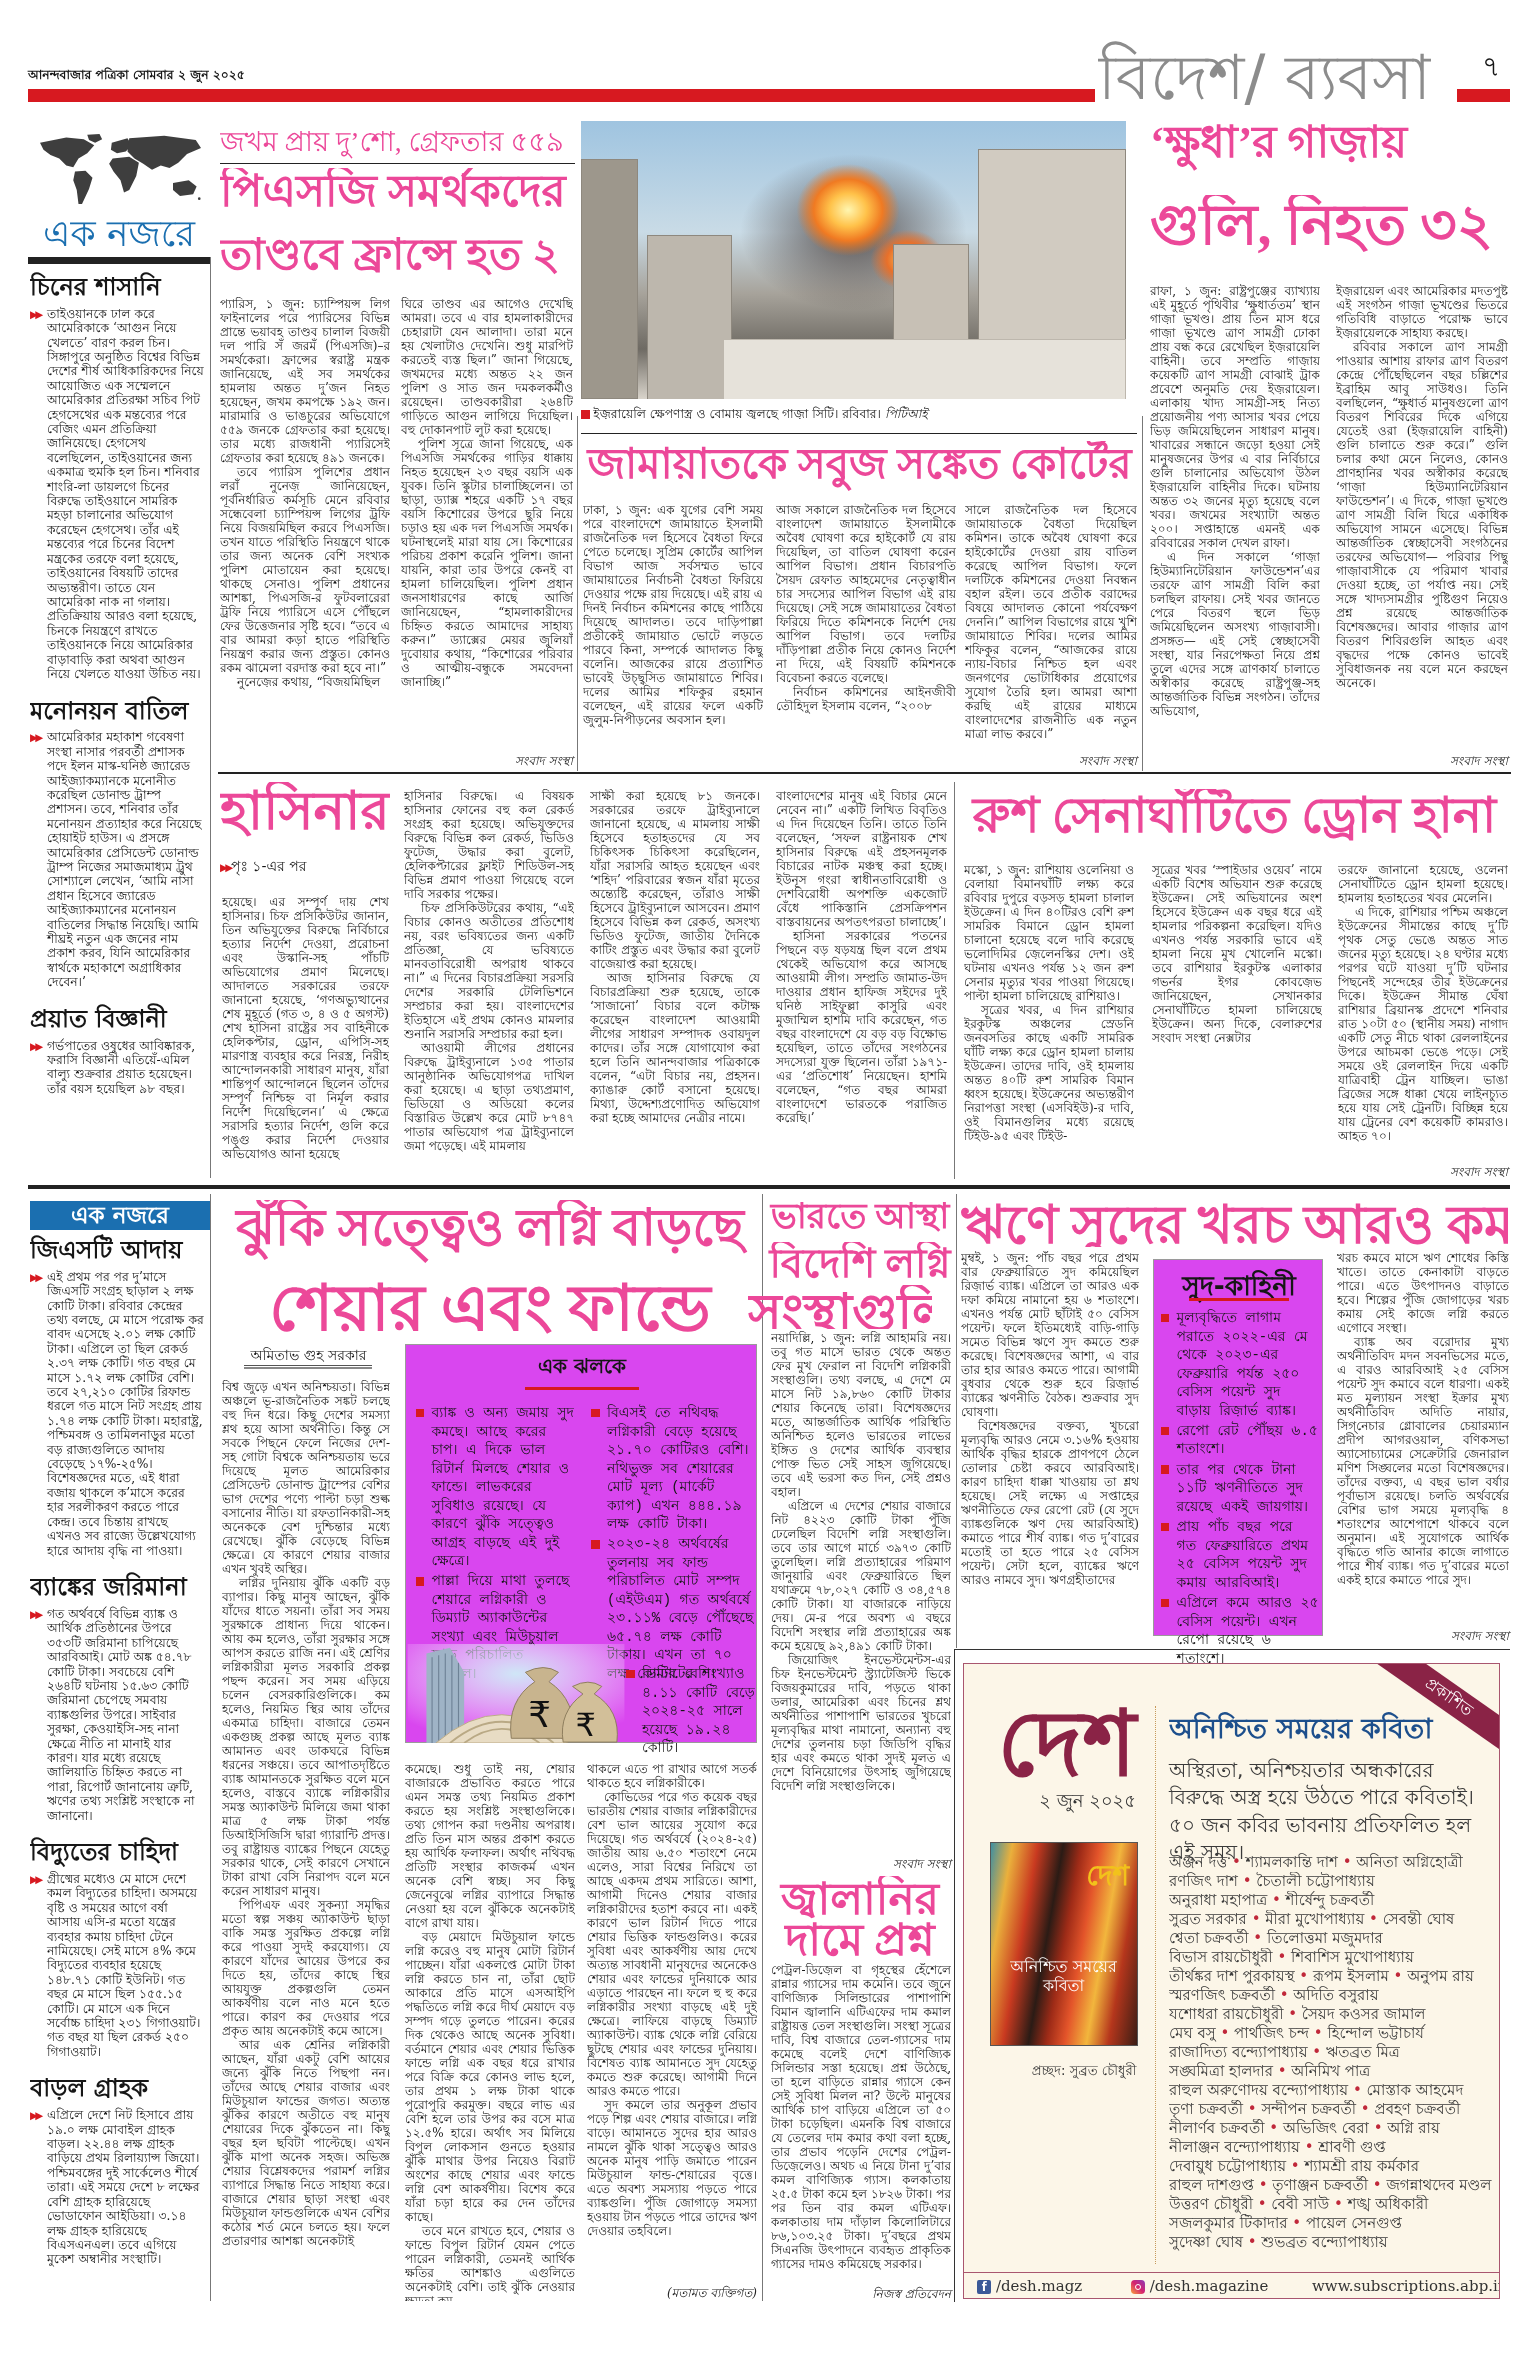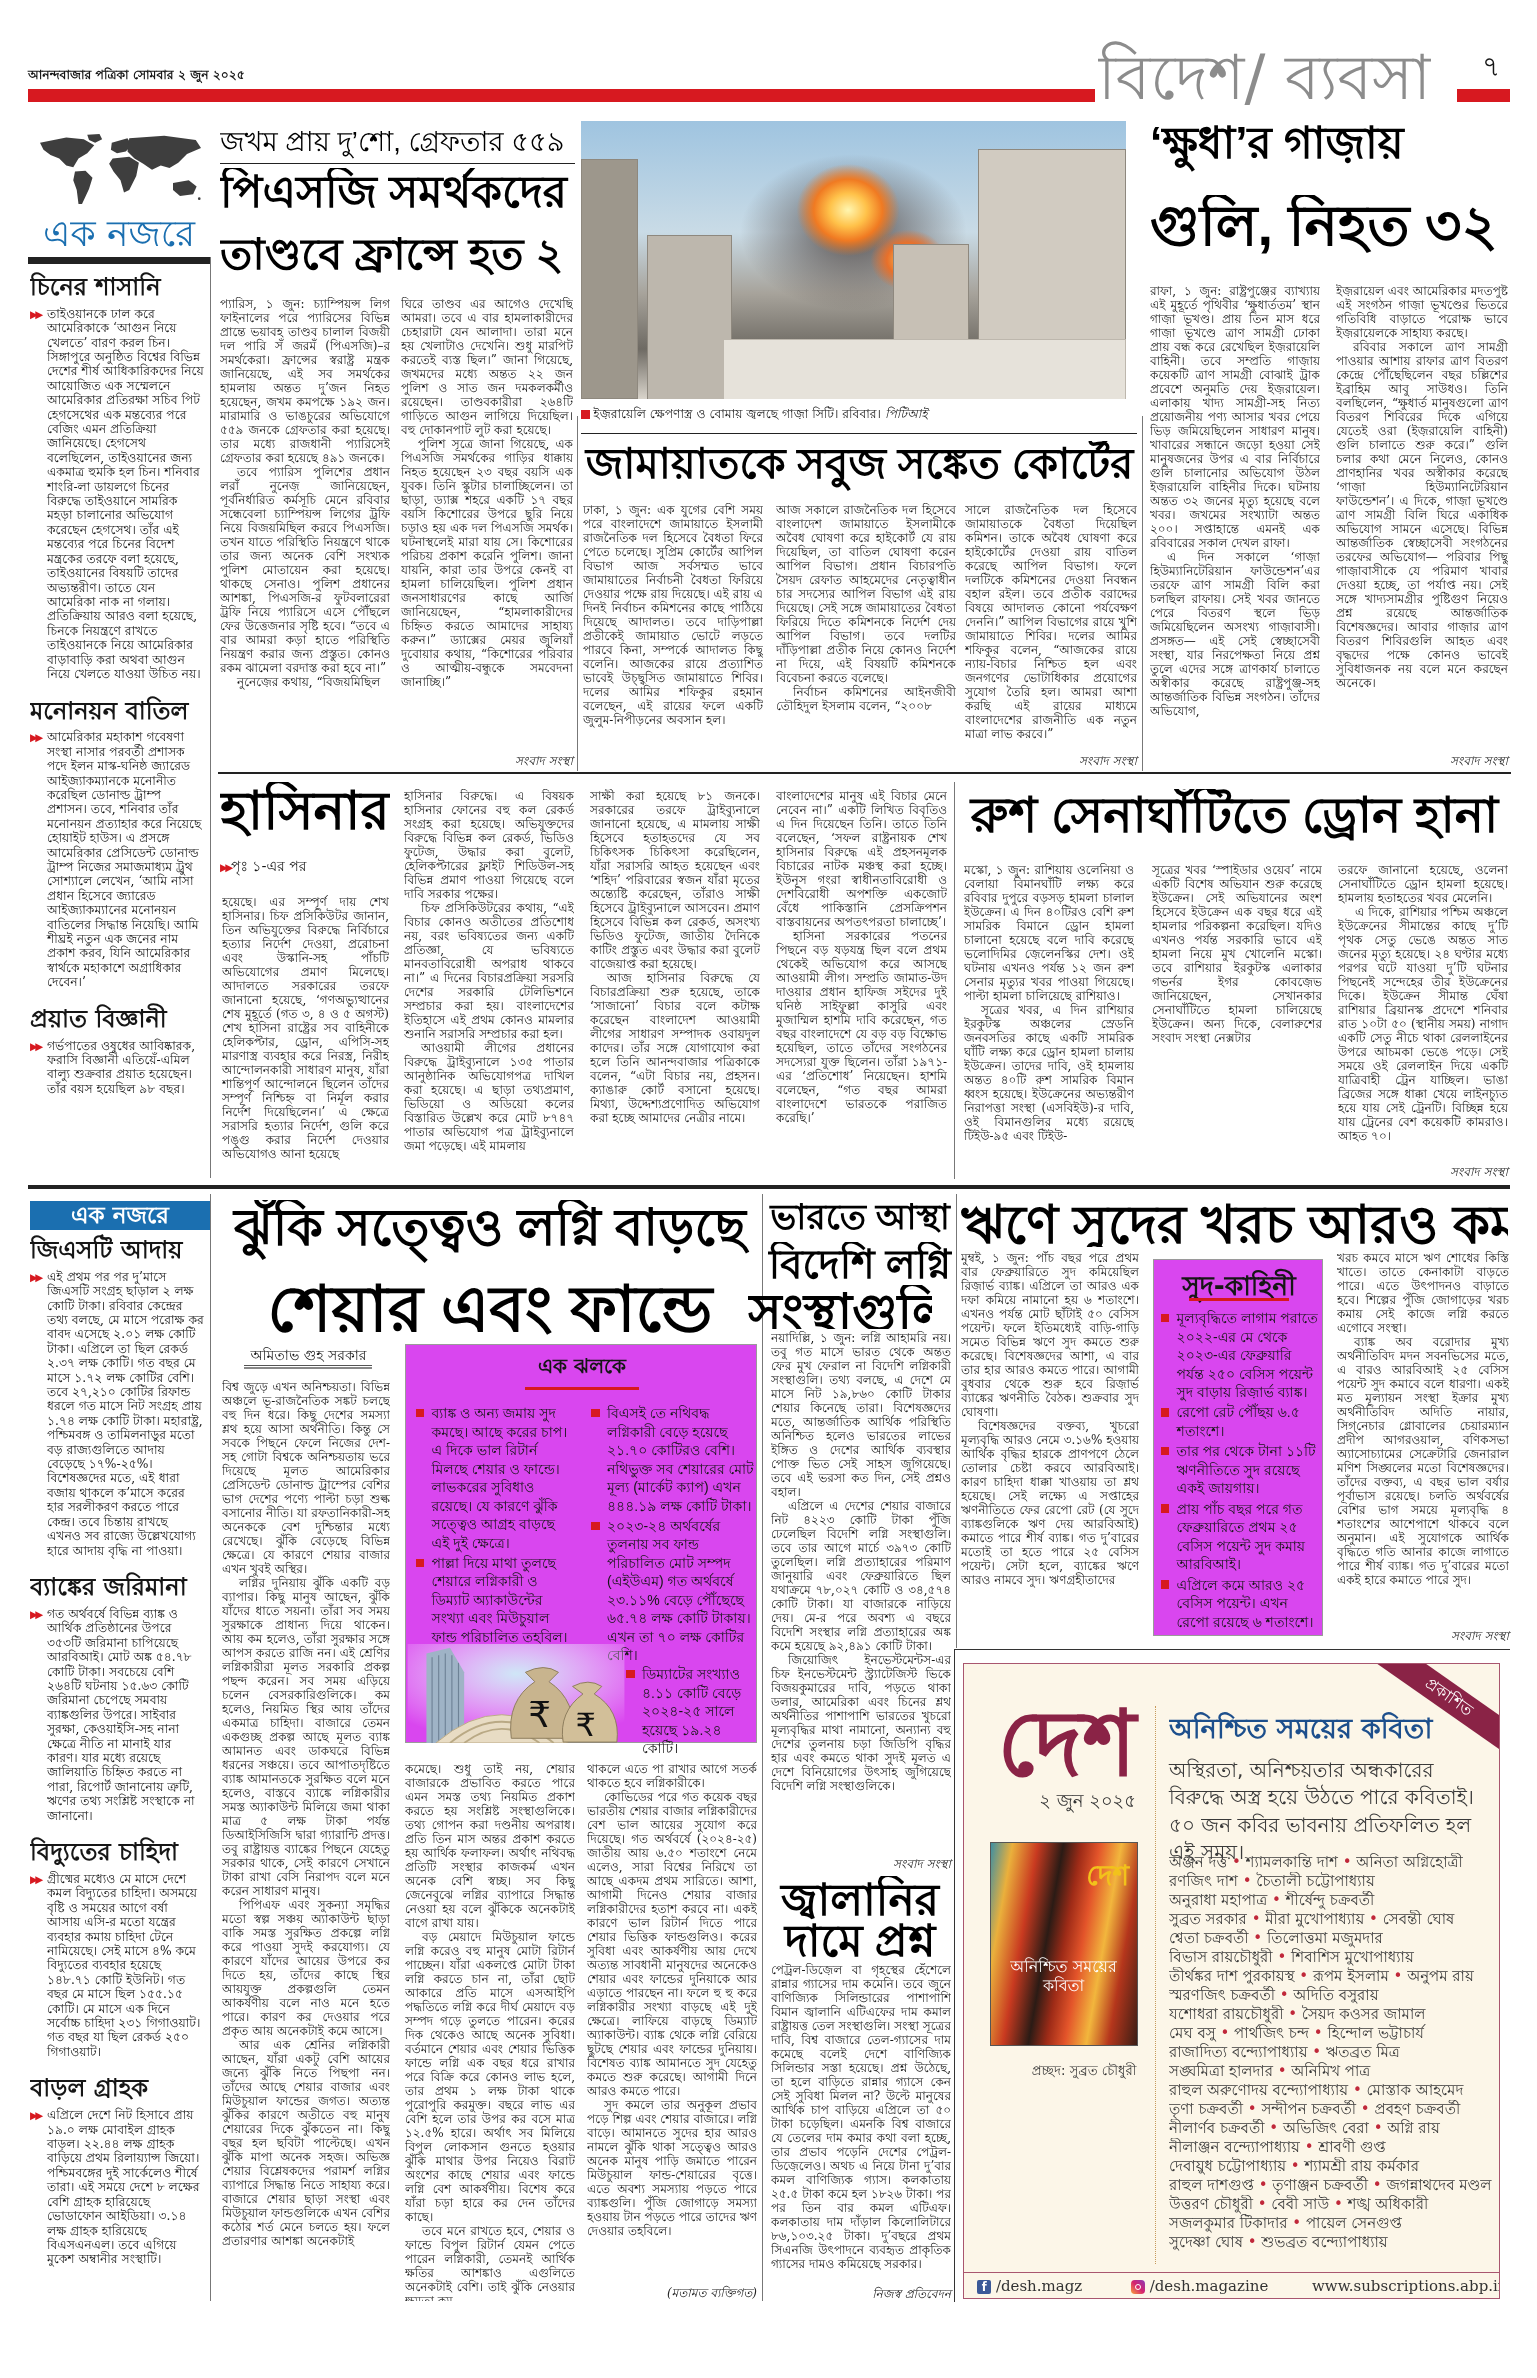"জখম প্রায় দু’শো, গ্রেফতার ৫৫৯" .hl { color: #000000 -> #ec4899; font-family: Liberation Sans, sans-serif -> Liberation Serif, serif }
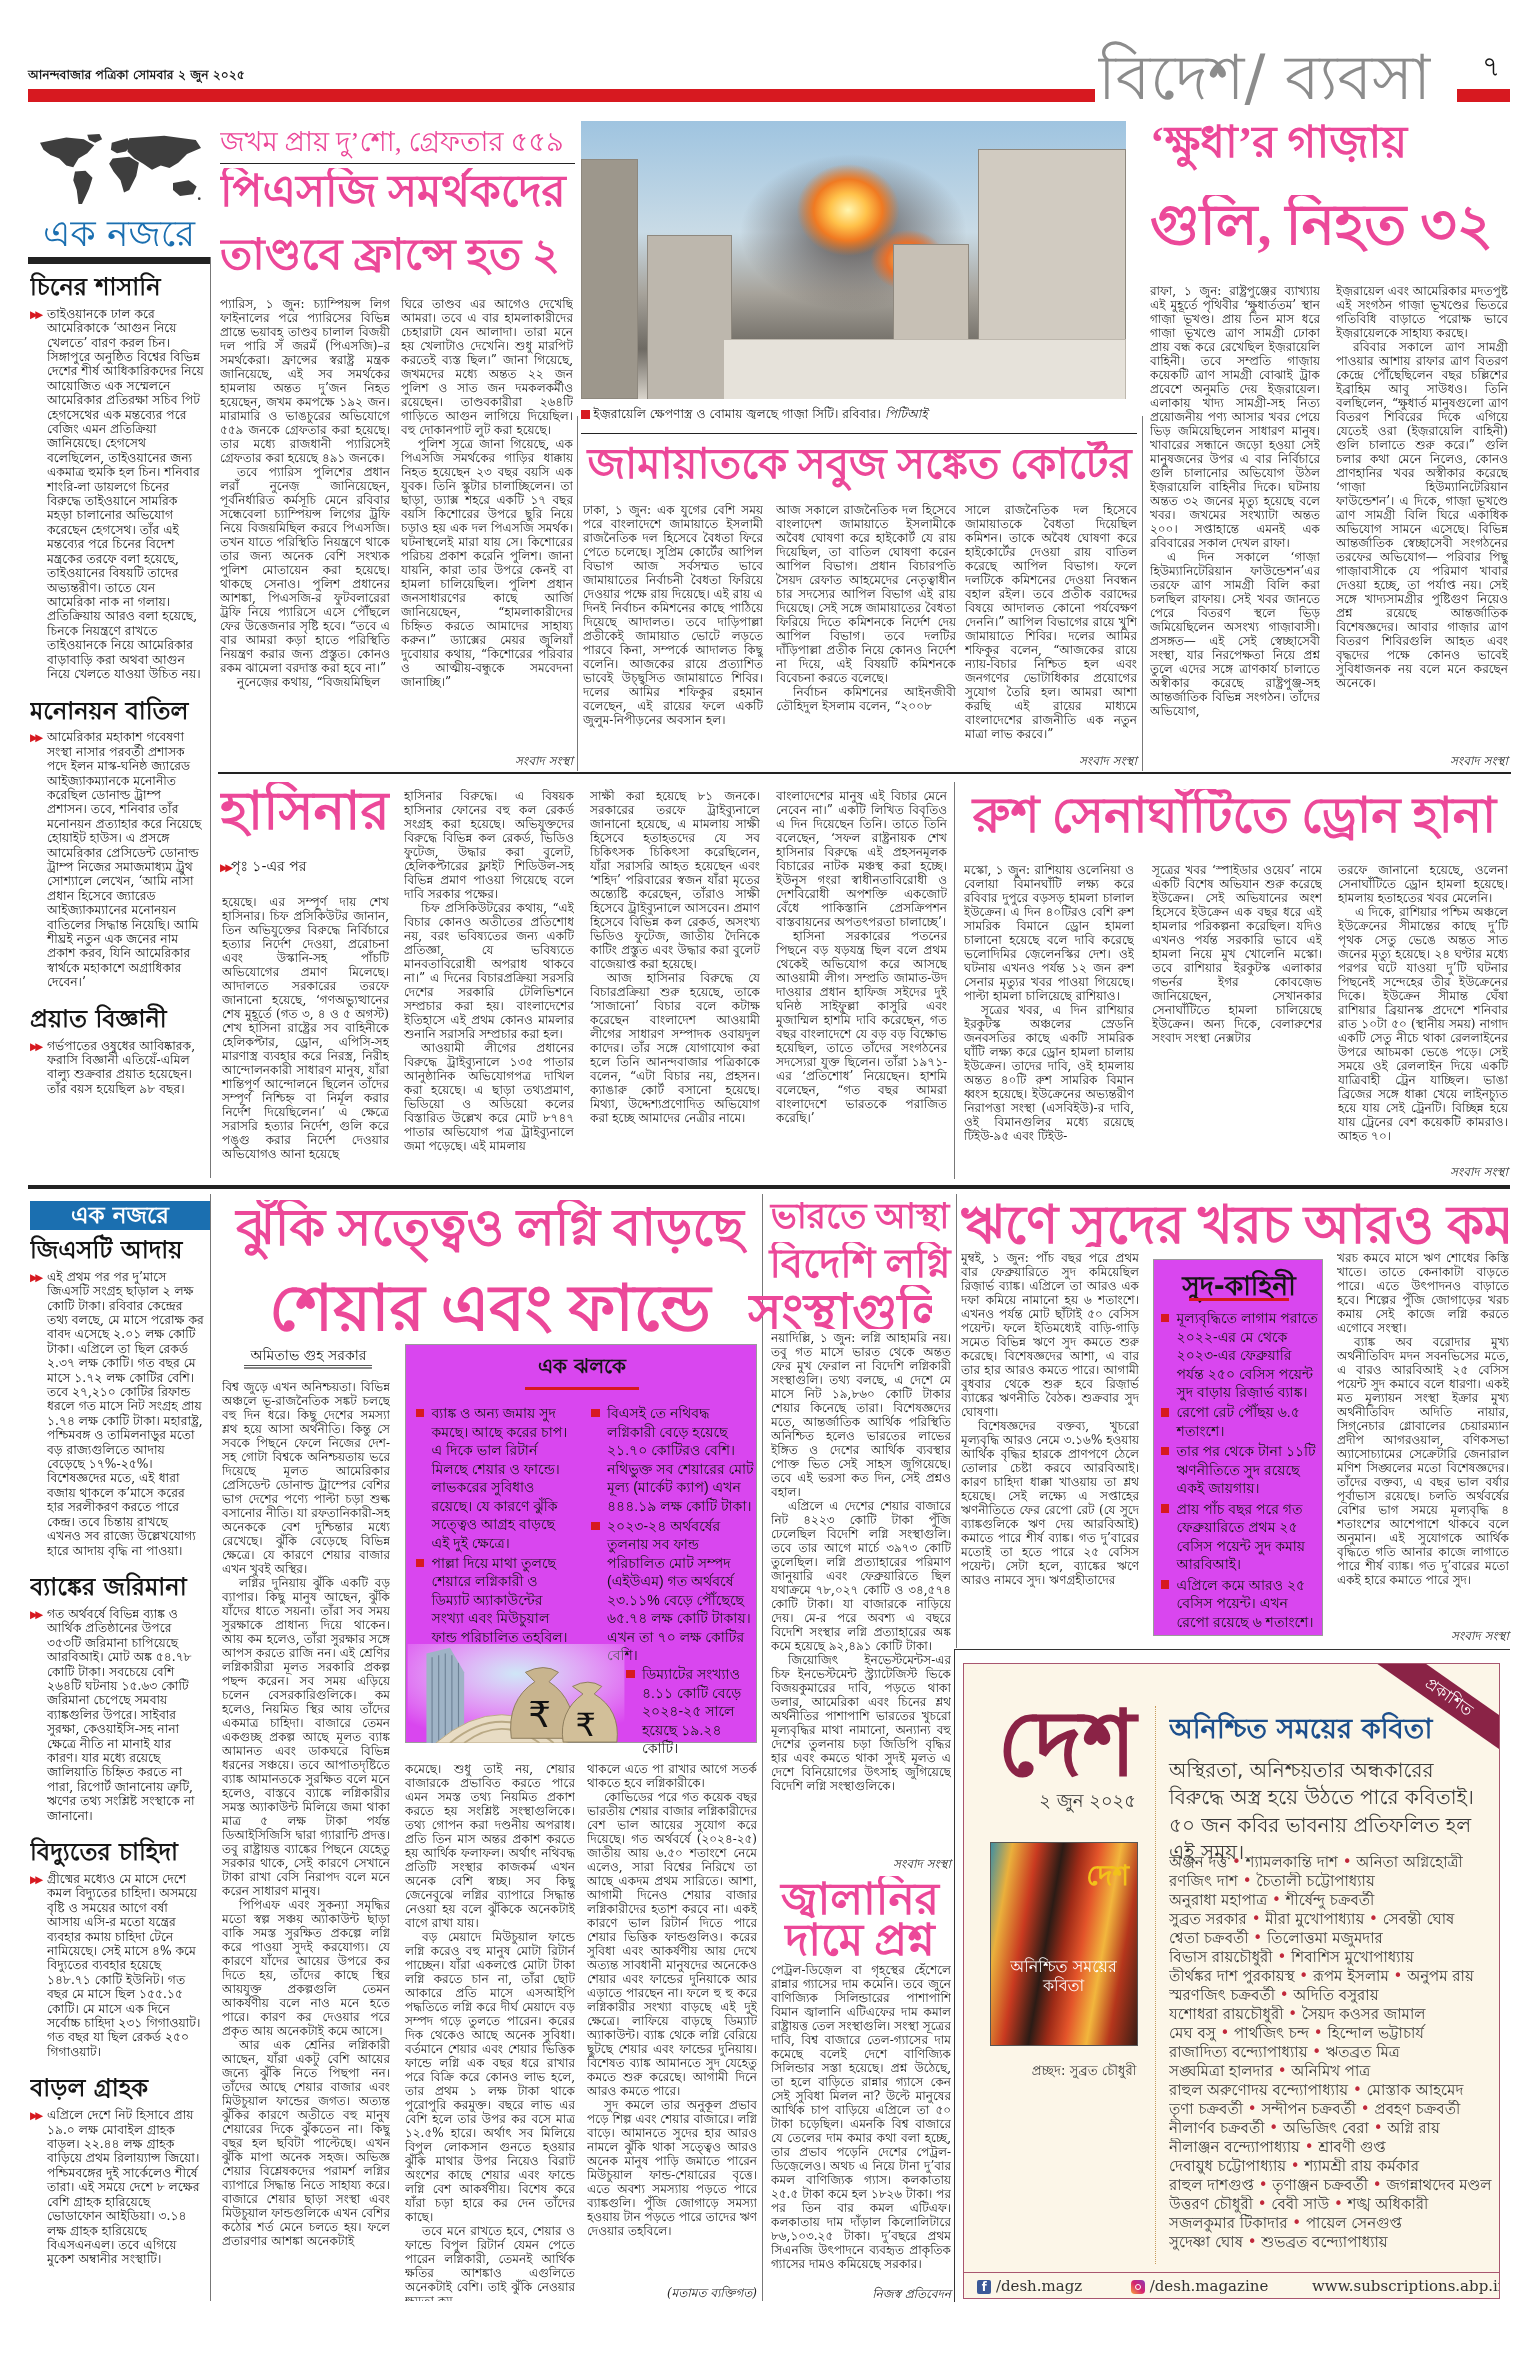"মূল্যবৃদ্ধিতে লাগাম পরাতে ২০২২-এর মে" .pt { font-family: Liberation Sans, sans-serif -> Liberation Mono, monospace }
